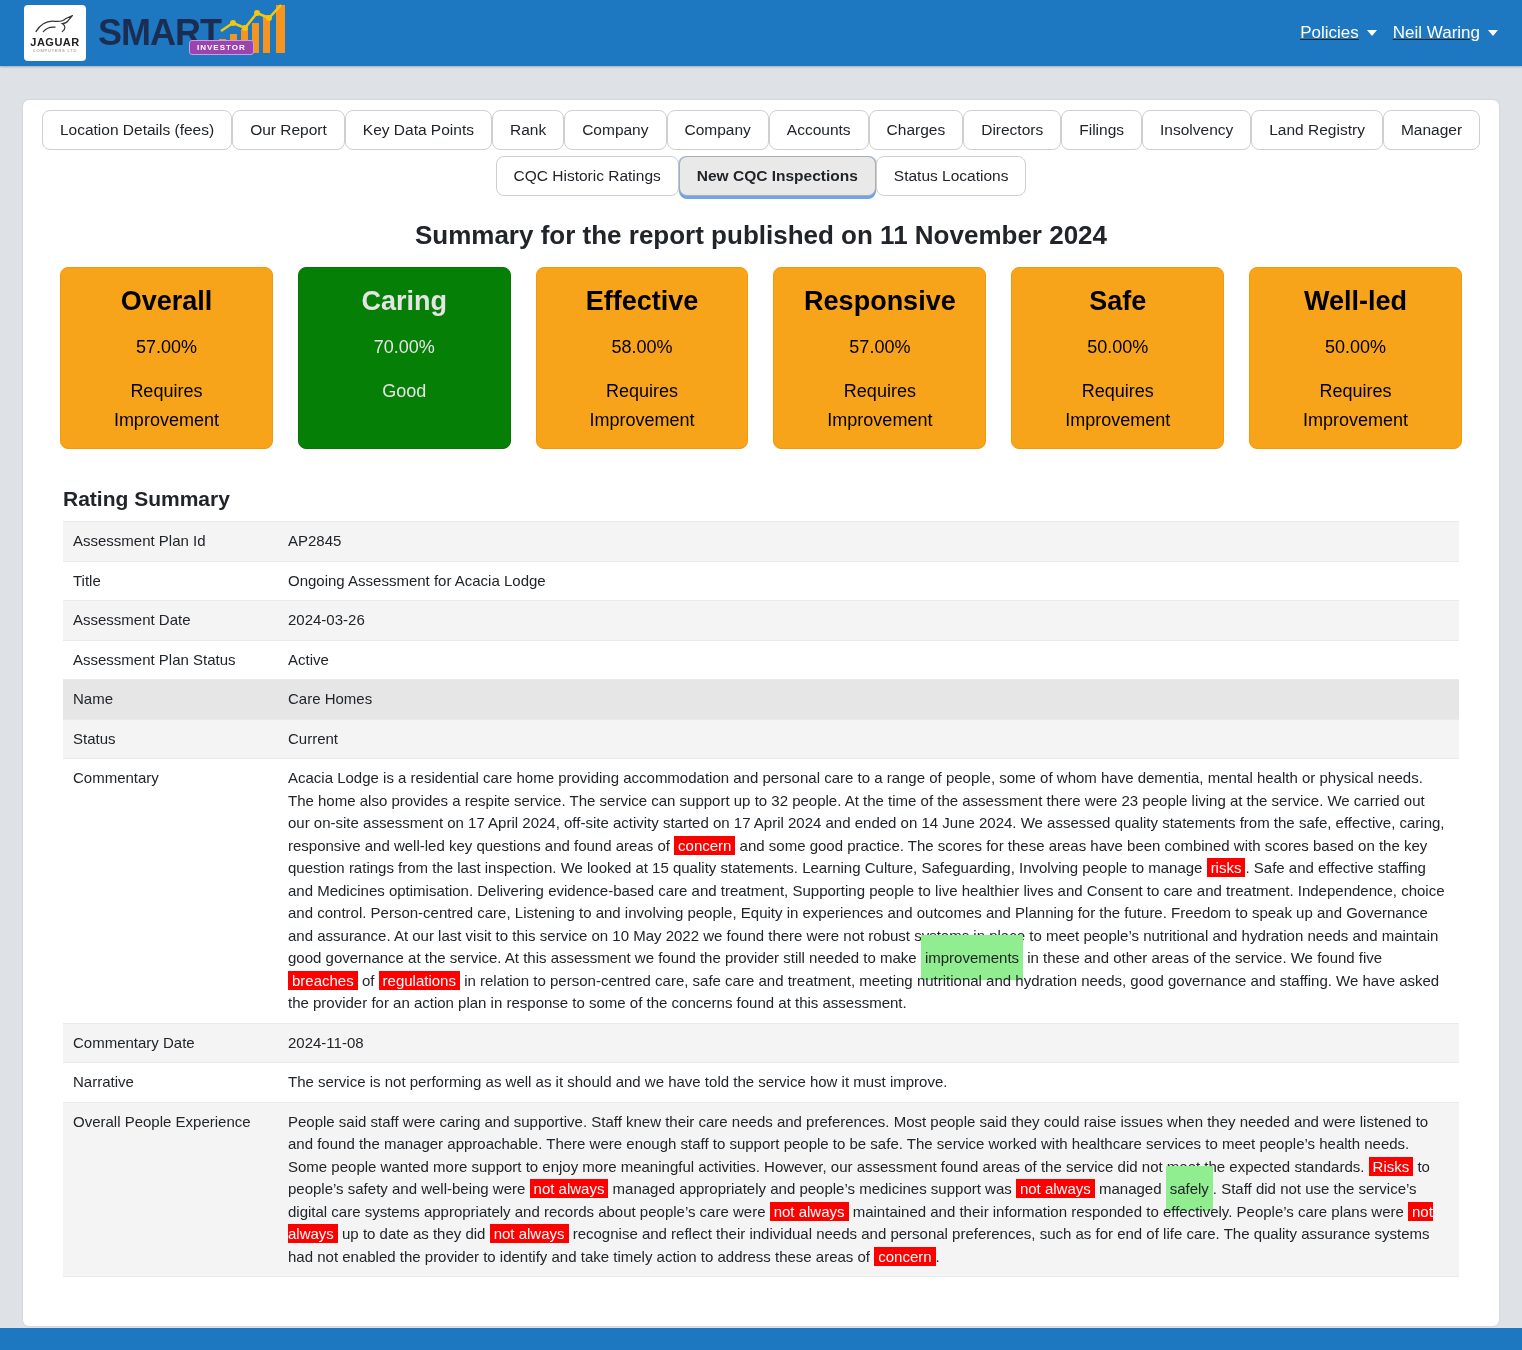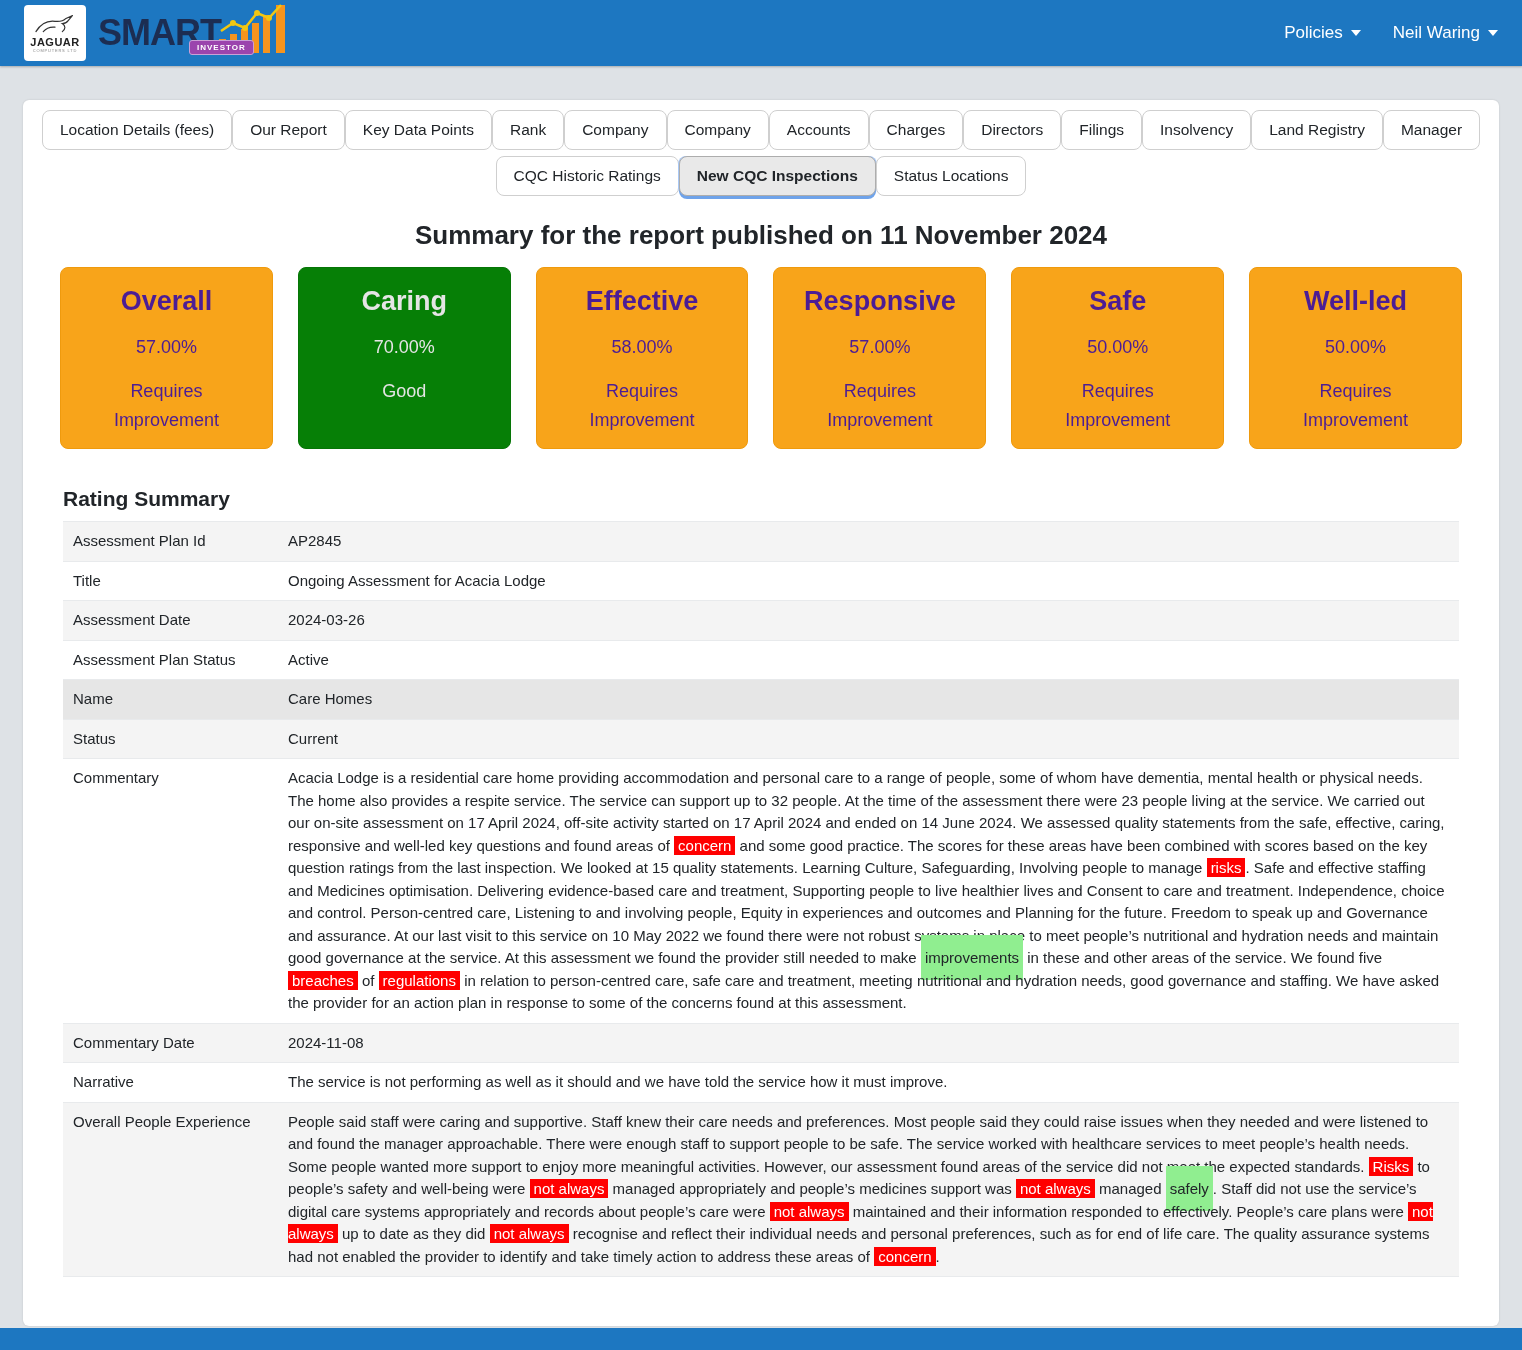"Policies" .nav-links { gap: 32px -> 16px; text-decoration: none -> underline }
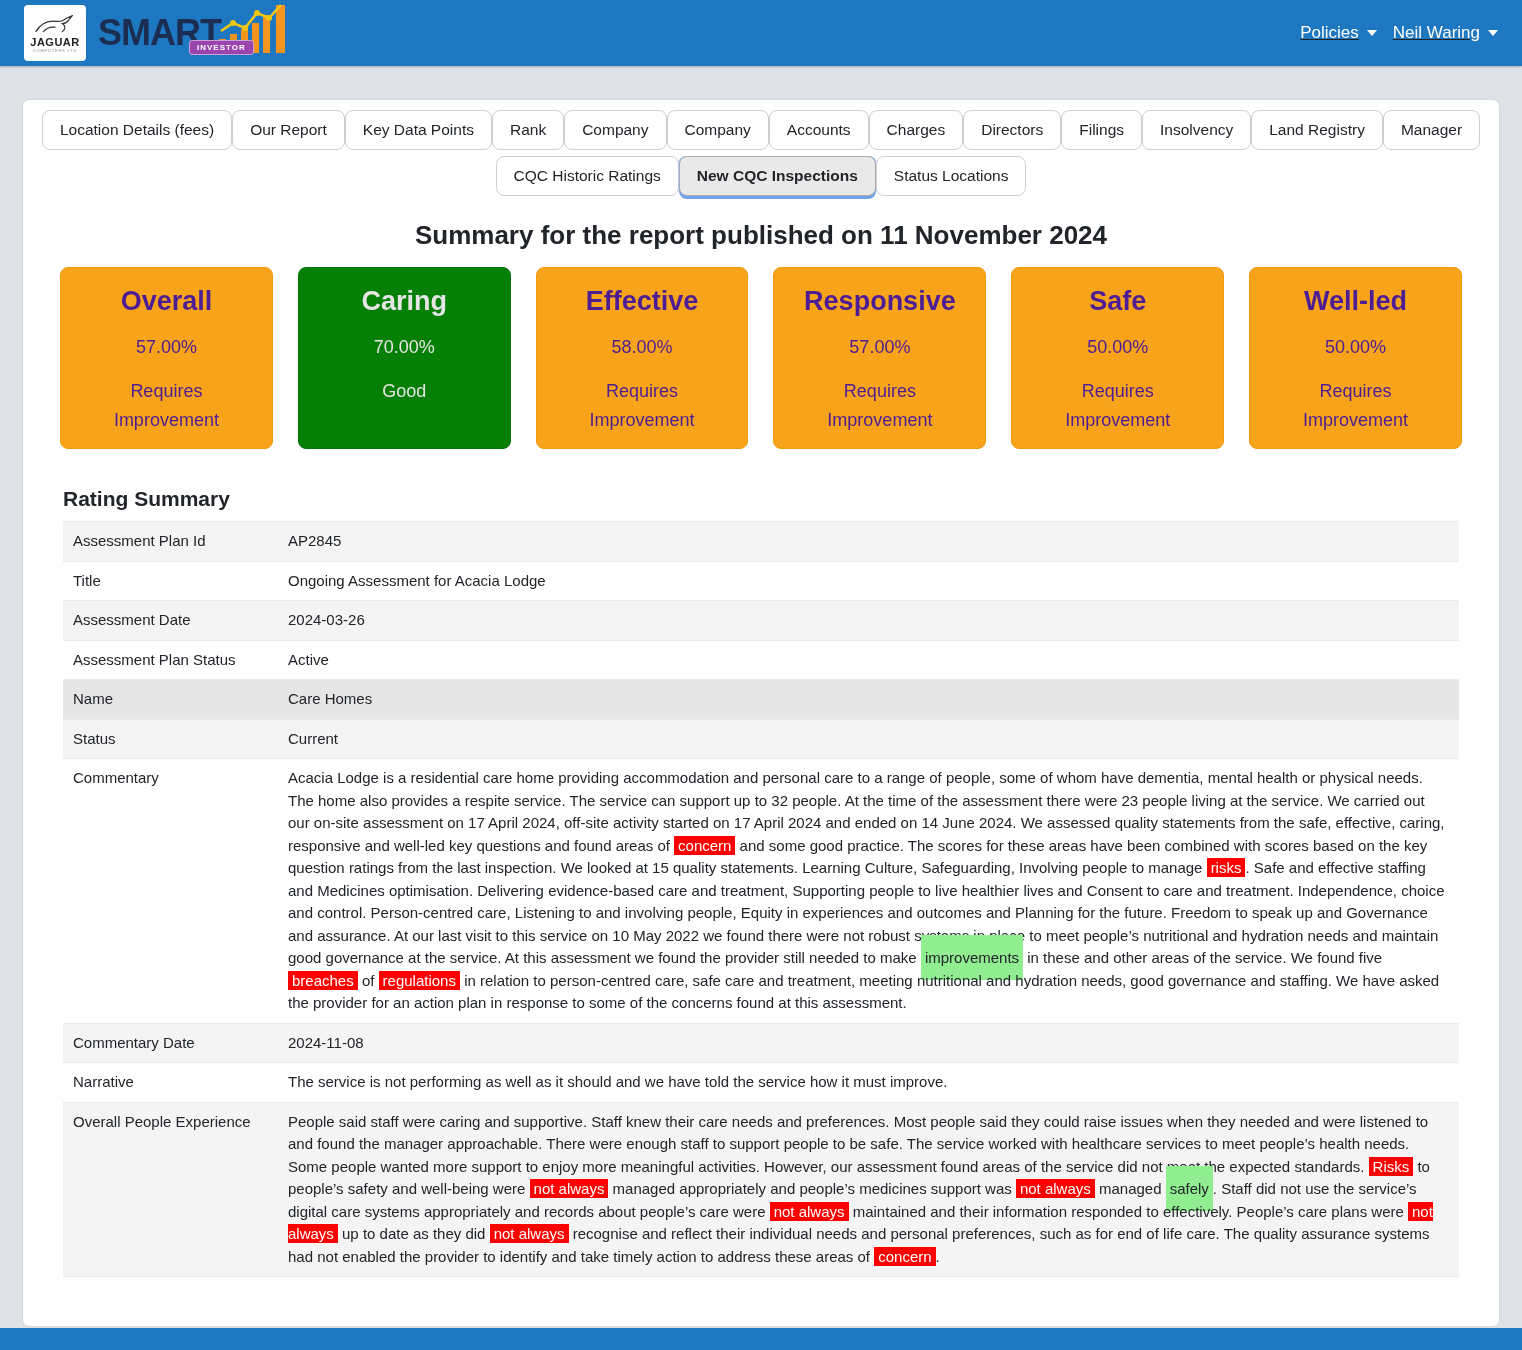"Overall" .card.orange { color: #4c1d95 -> #000000 }
